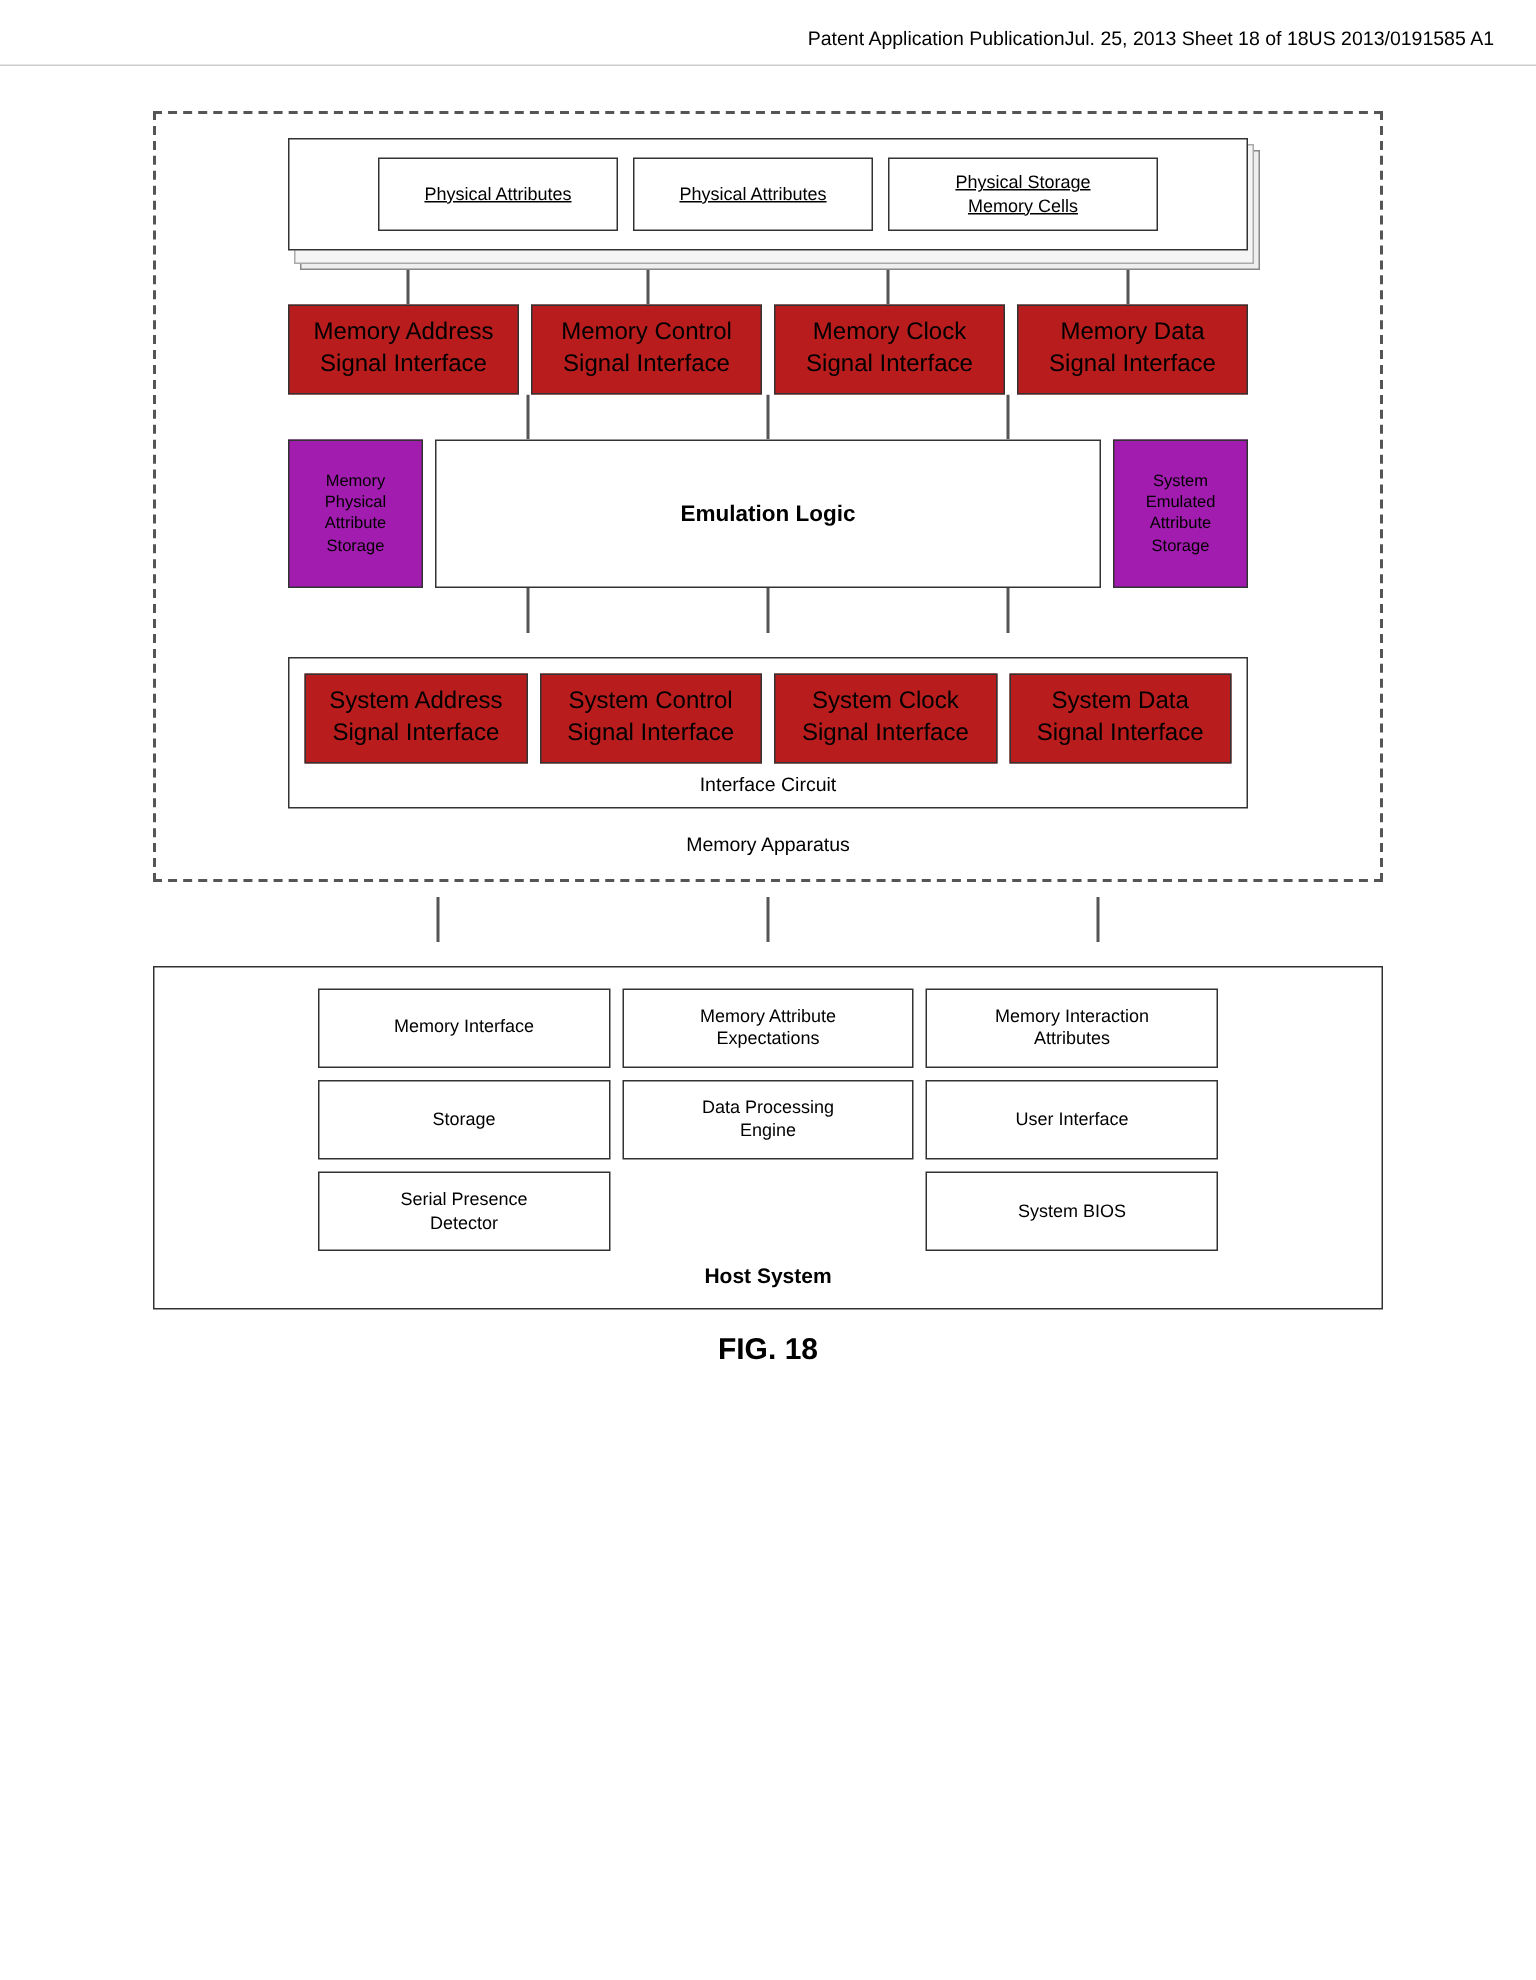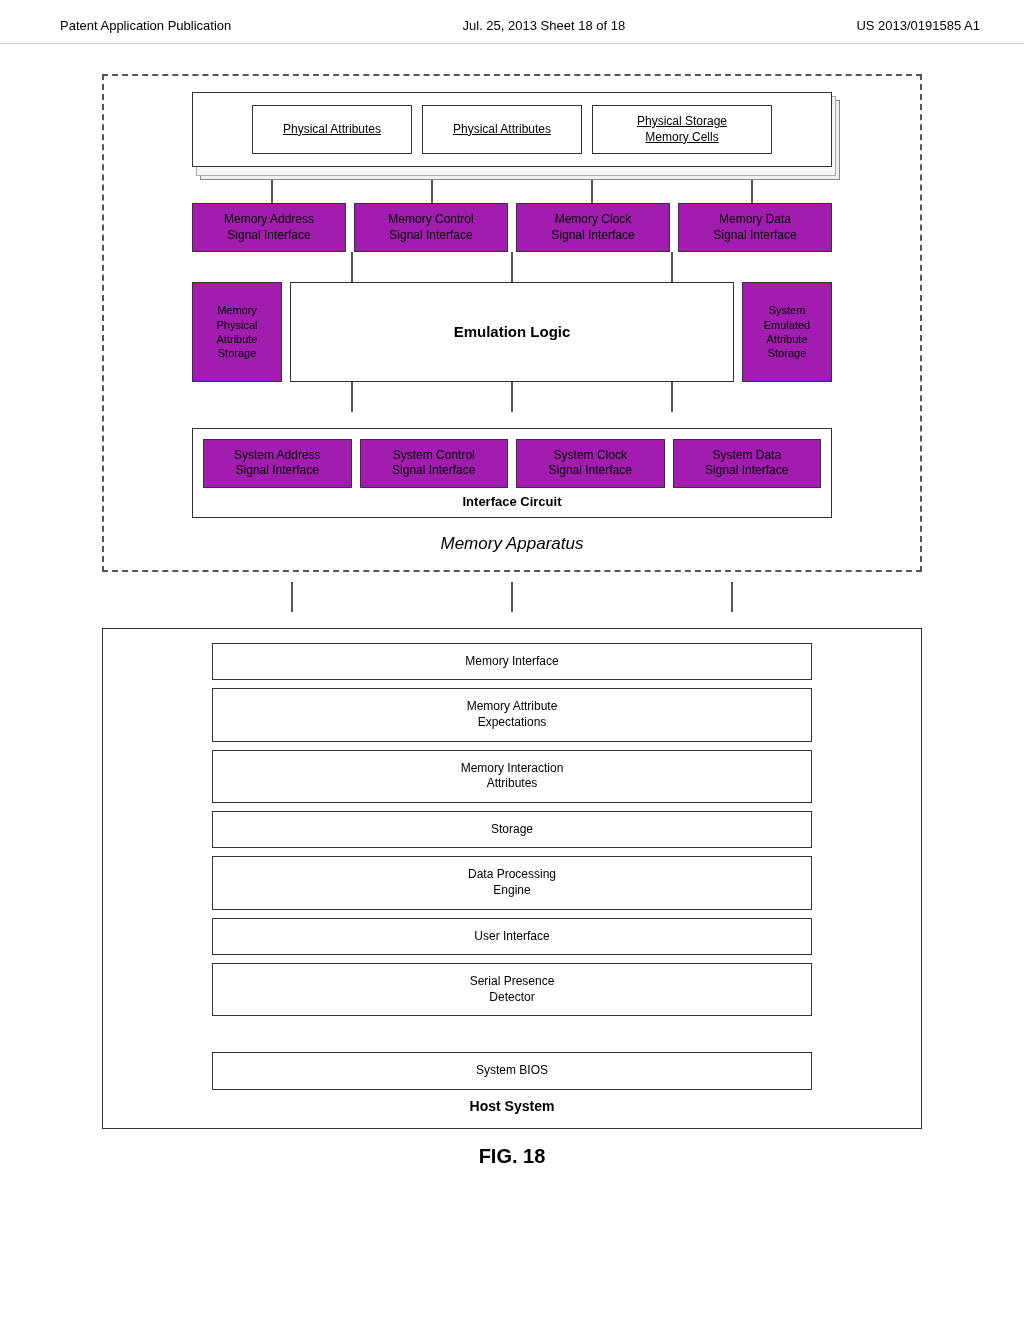"Patent Application Publication" .page-header { justify-content: space-between -> flex-end; padding: 18px 44px 10px 60px -> 18px 28px 10px 60px }
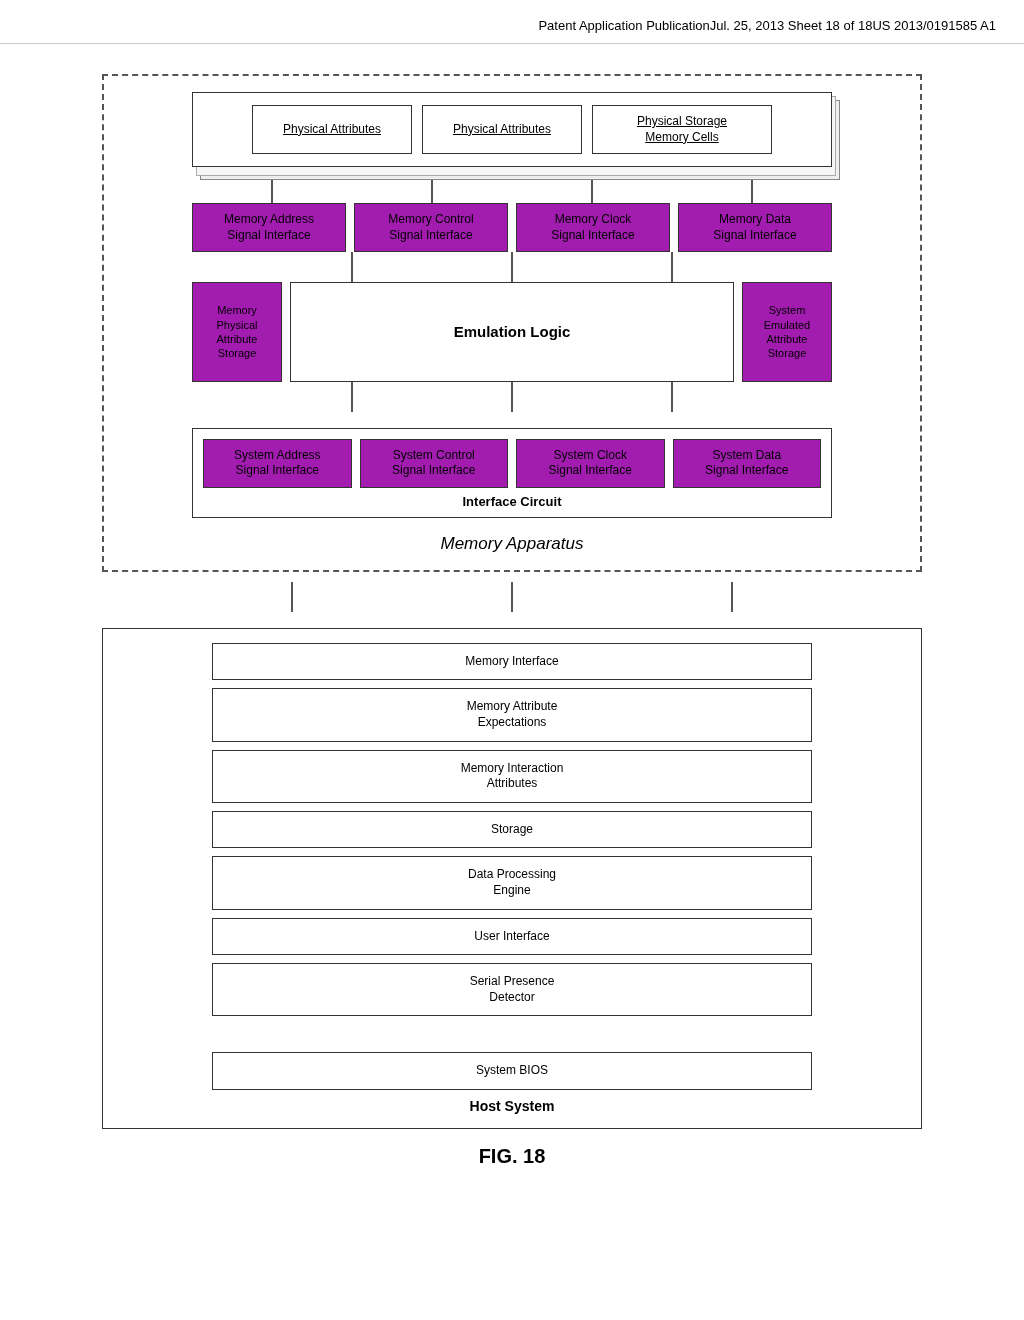"Memory Address" .signal-box { background: #a21caf -> #b91c1c; font-size: 12px -> 16px }
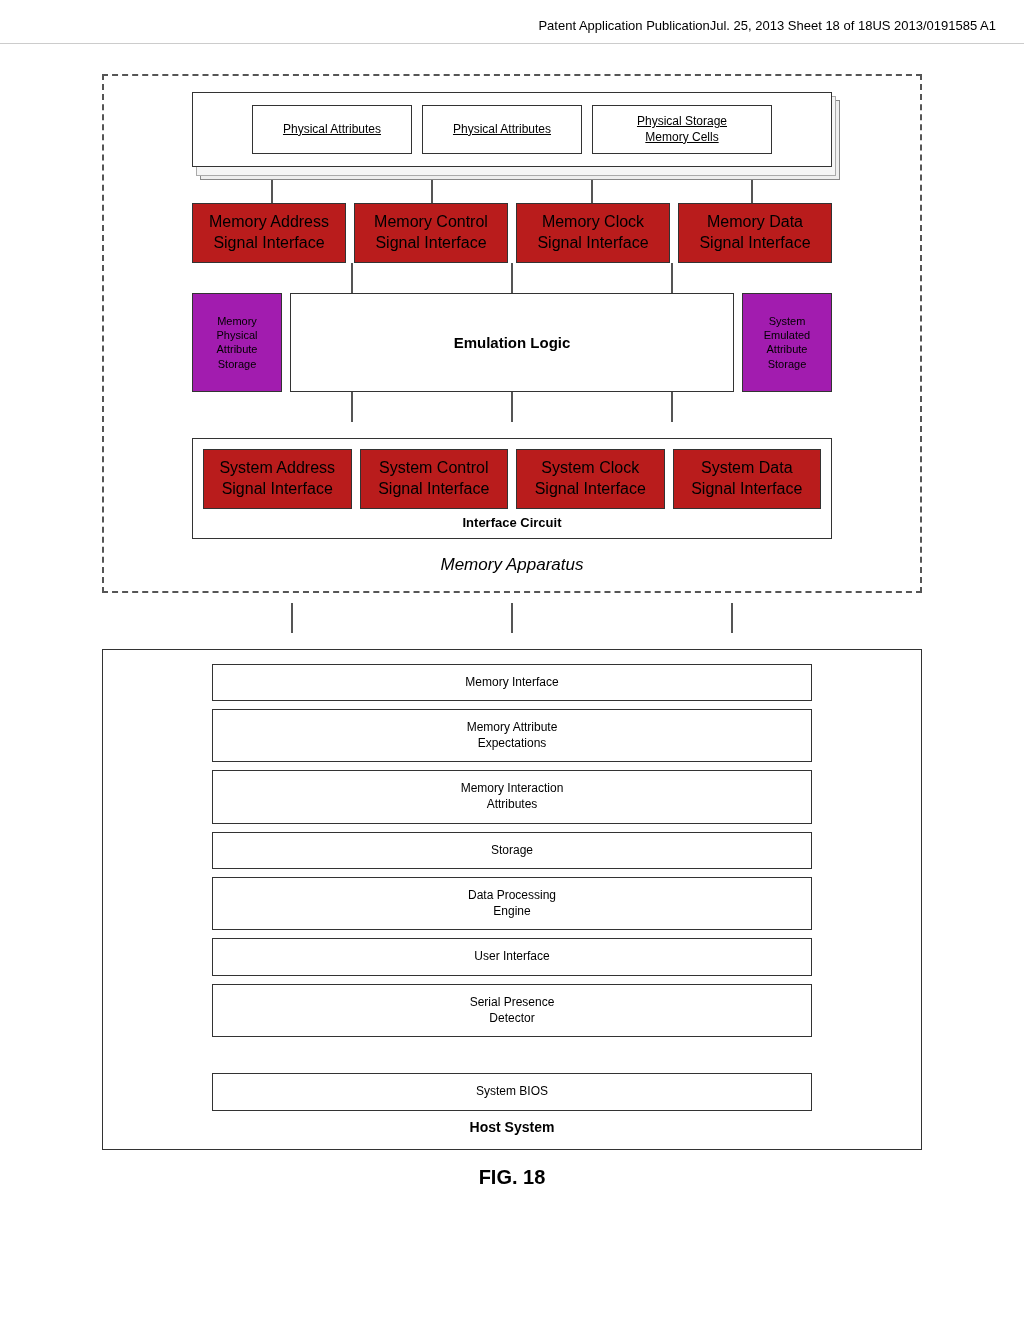"Interface Circuit" .interface-label { font-weight: bold -> normal }
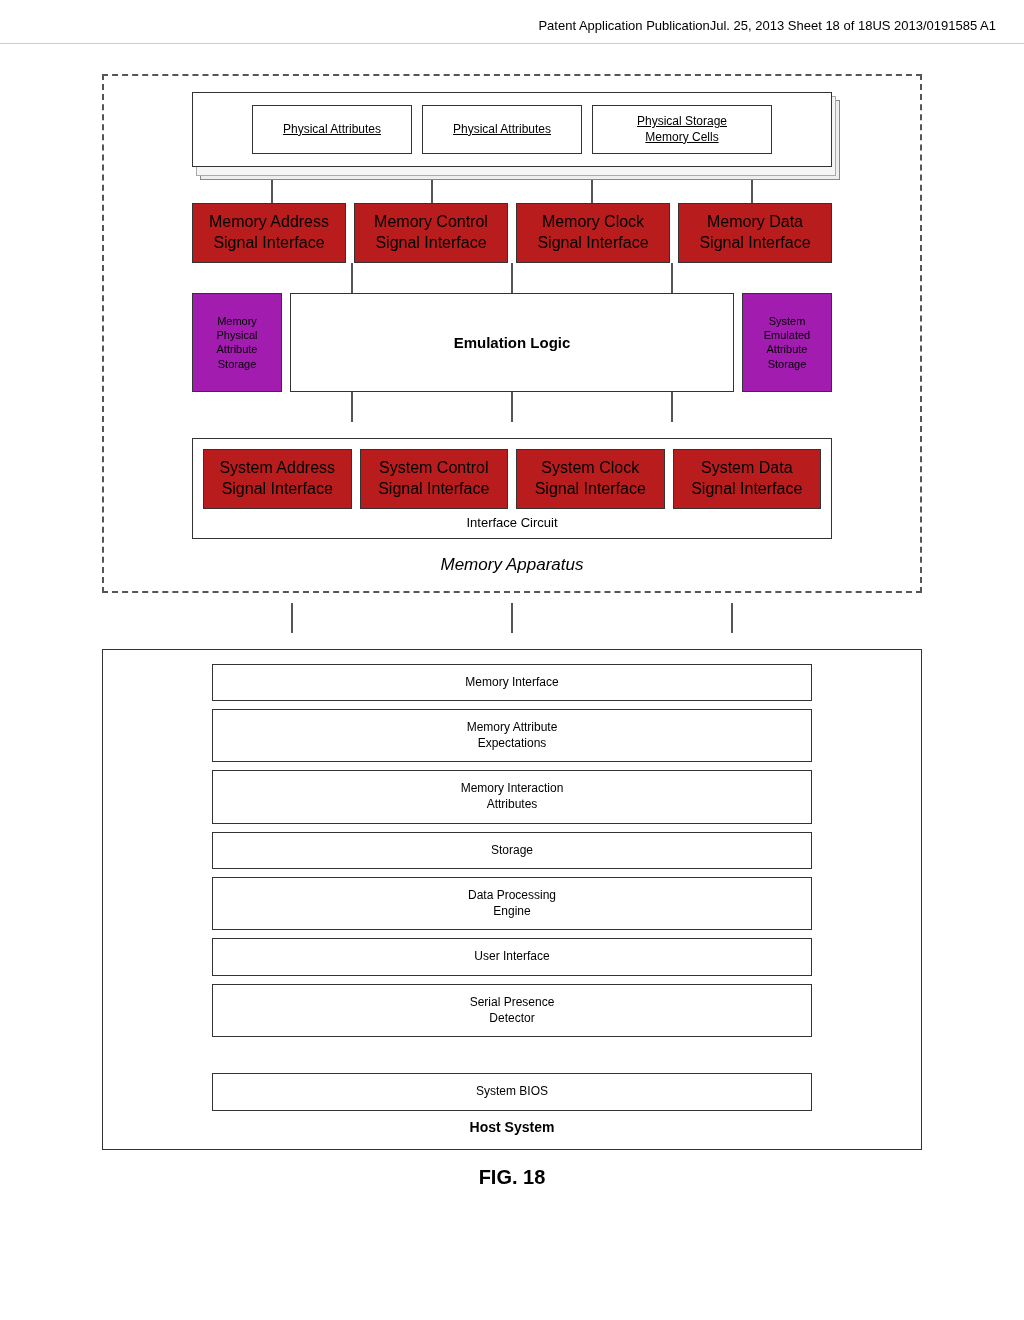"Memory Apparatus" .memory-apparatus-label { font-size: 17px -> 13px; font-style: italic -> none }
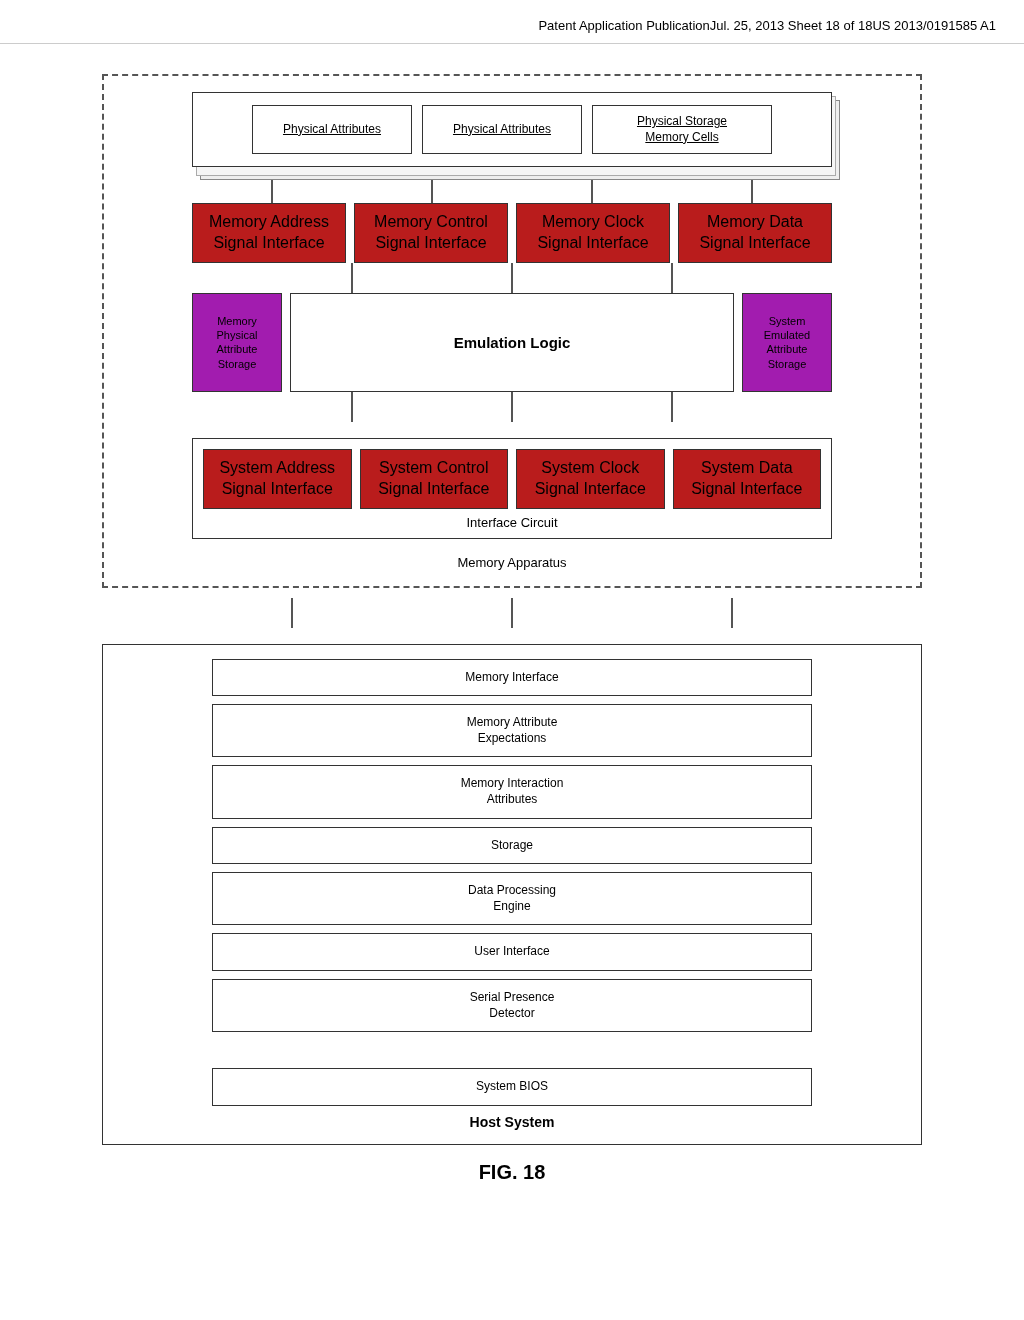"Memory Interface" .host-grid { grid-template-columns: 1fr -> 1fr 1fr 1fr }
